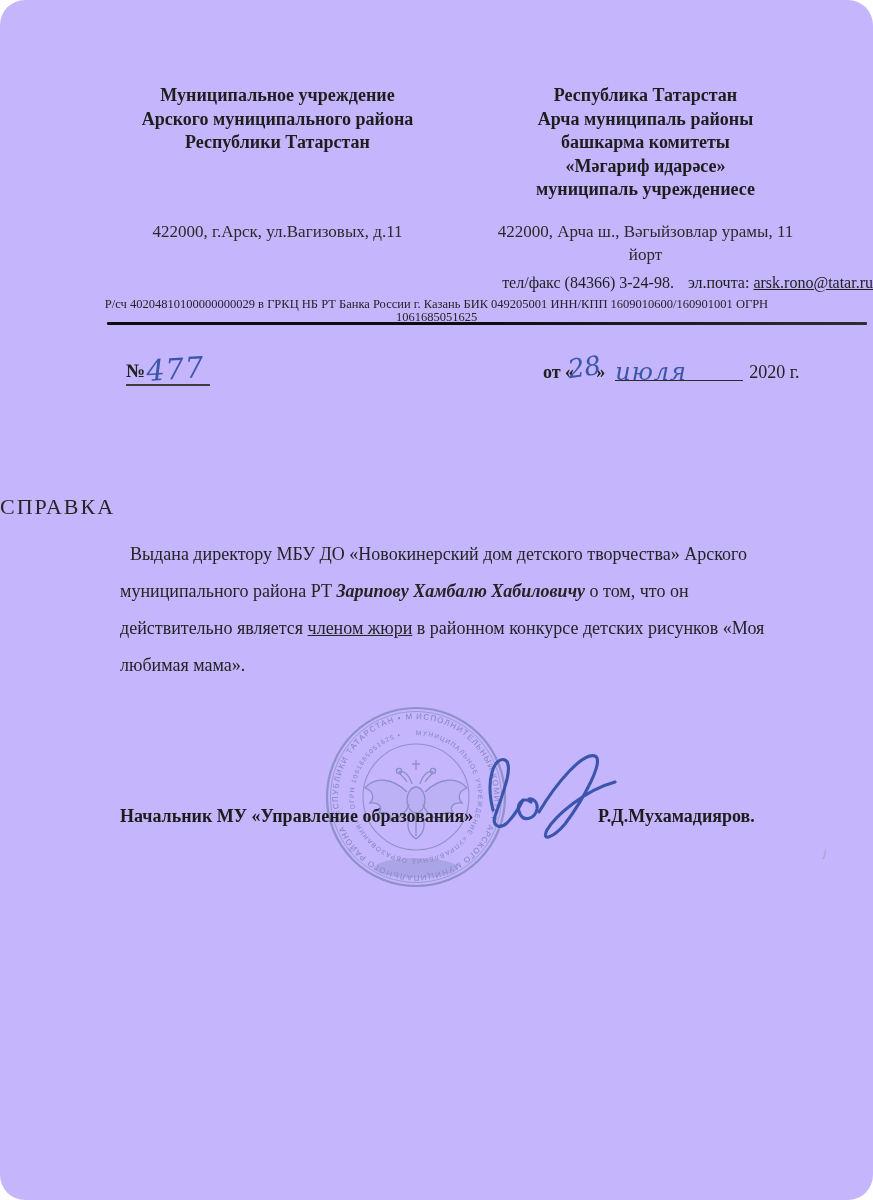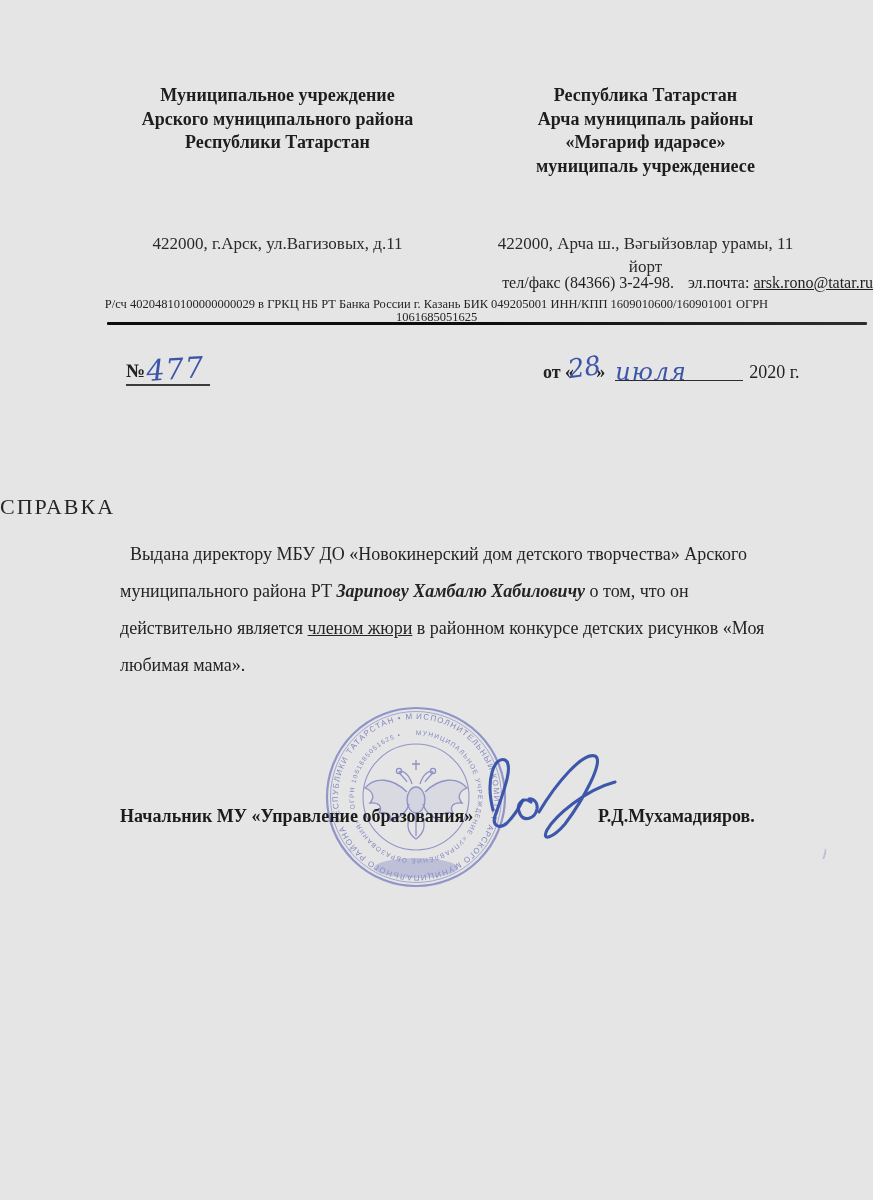"Муниципальное учреждение" .page { background: #e5e5e5 -> #c4b5fd; border-radius: none -> 25px }
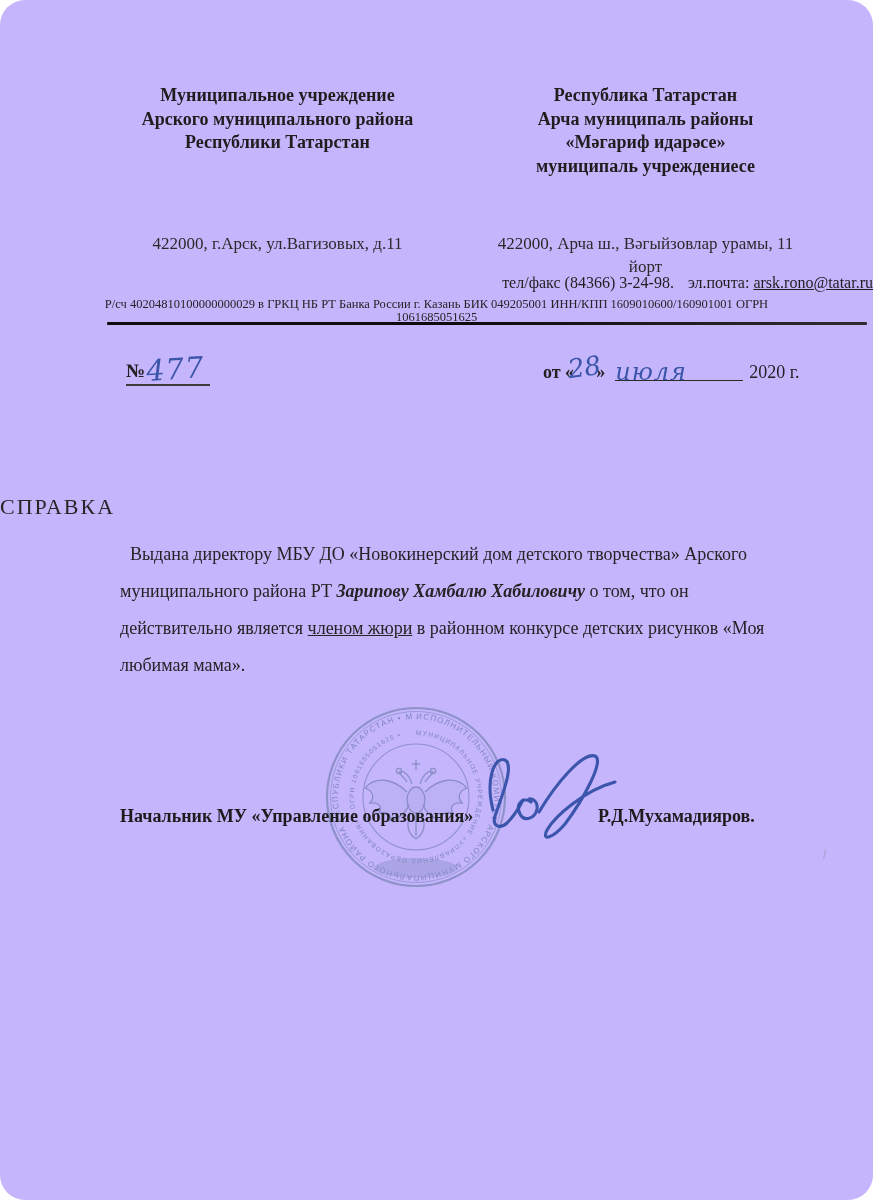"башкарма комитеты" div { html: none -> <div>башкарма комитеты</div> }
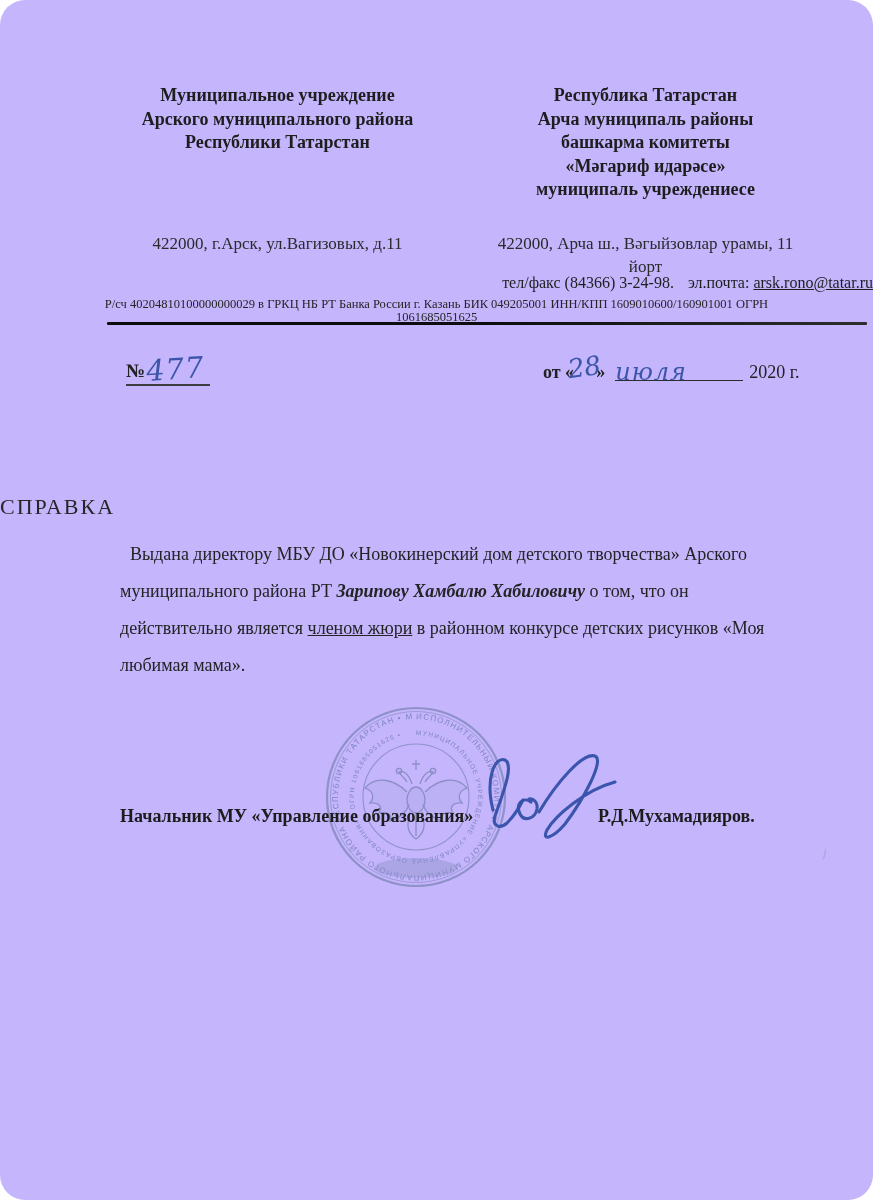"422000, г.Арск, ул.Вагизовых, д.11" .lh-addr { top: 232px -> 220px }
